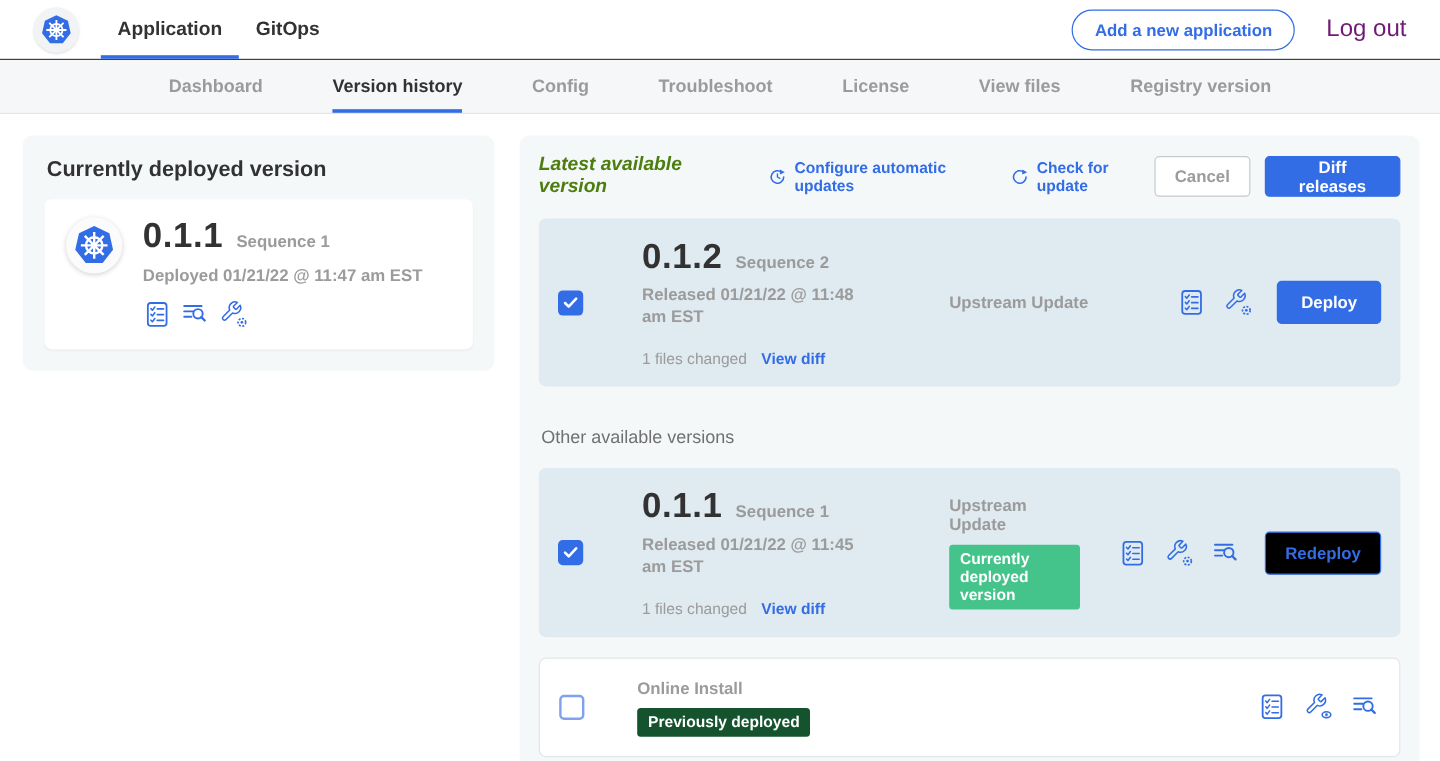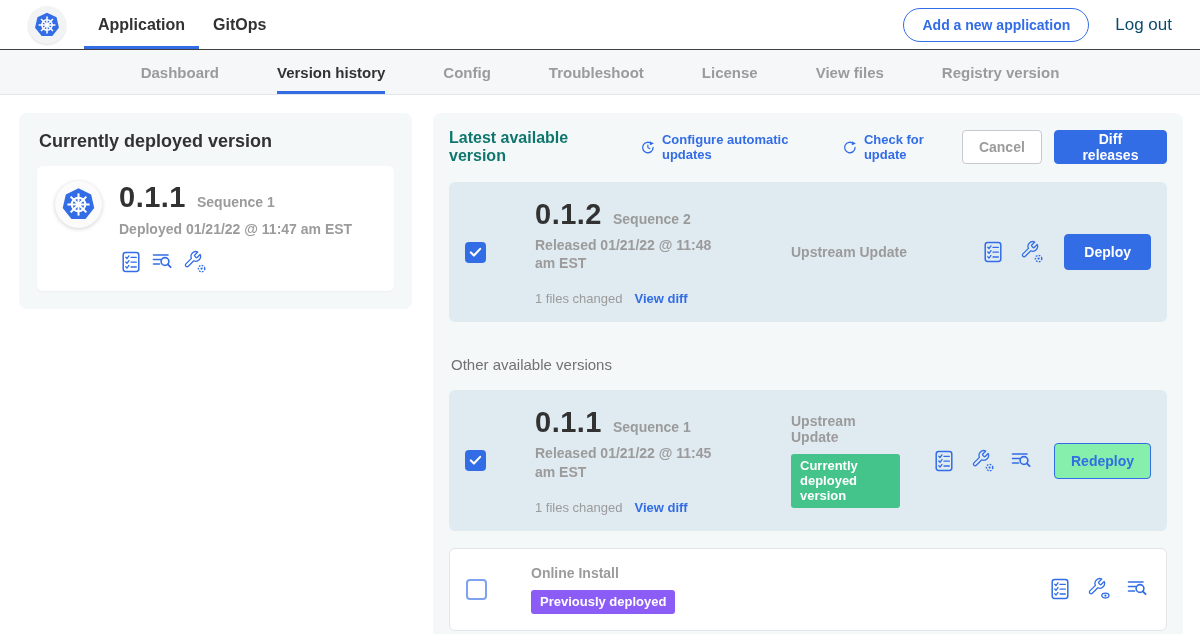"Log out" .logout { color: #0c4a6e -> #701a75; font-size: 17px -> 20px }
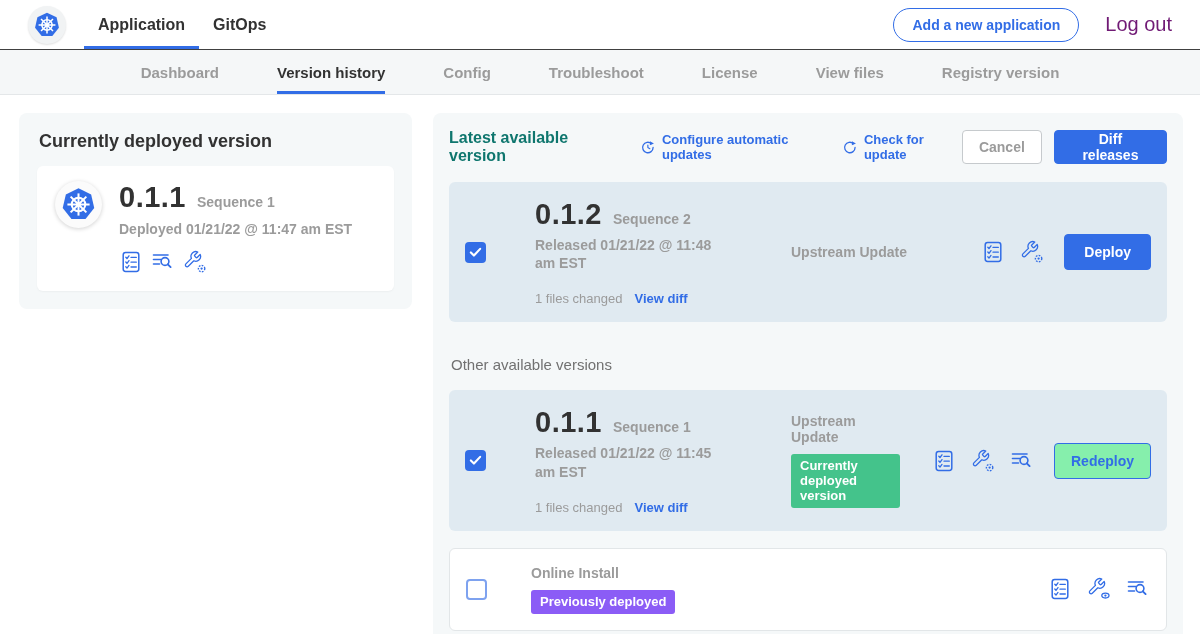"Latest available version" .panel-header h3 { color: #0f766e -> #4d7c0f; font-style: none -> italic }
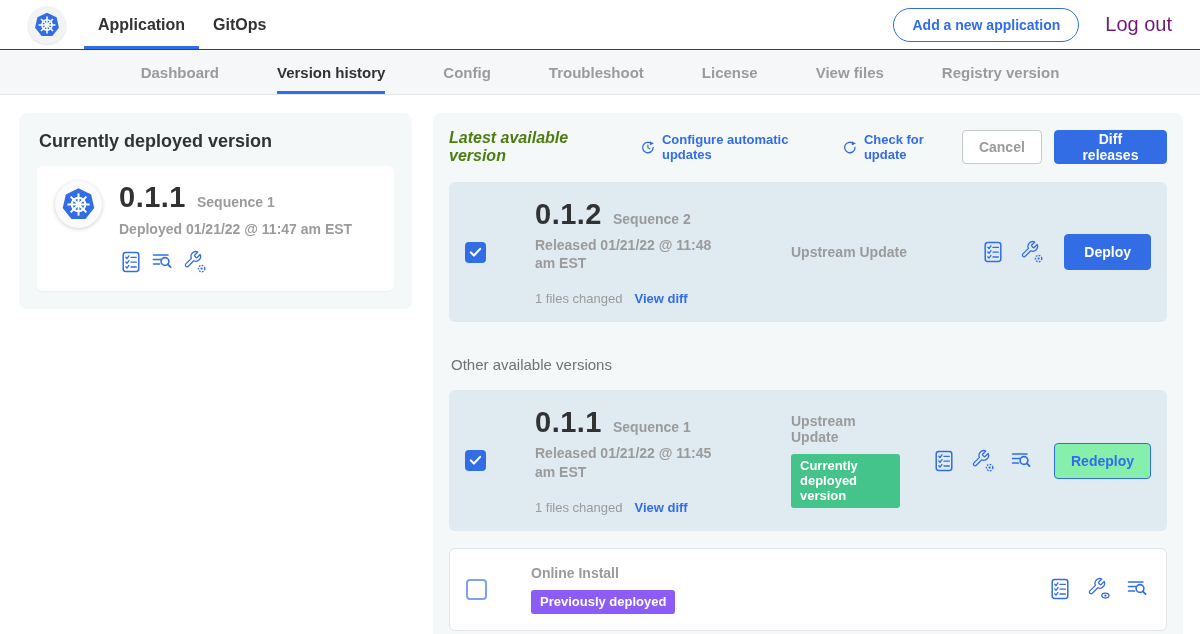"Redeploy" .btn-redeploy { background: #86efac -> #000000 }
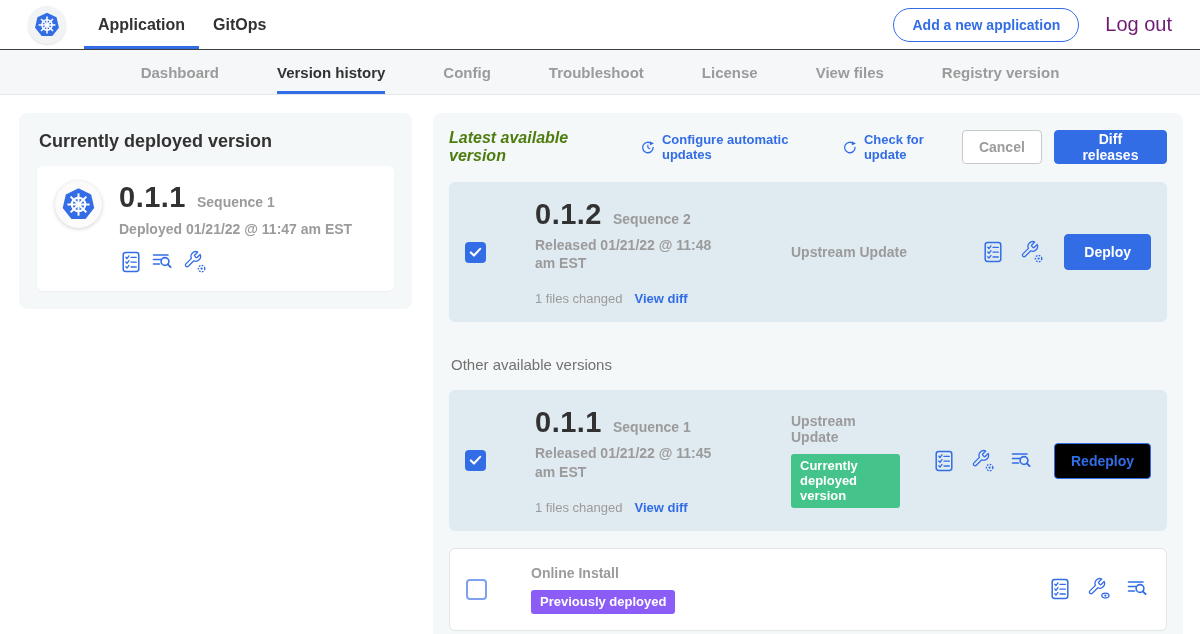"Previously deployed" .badge.gray { background: #8b5cf6 -> #14532d }
